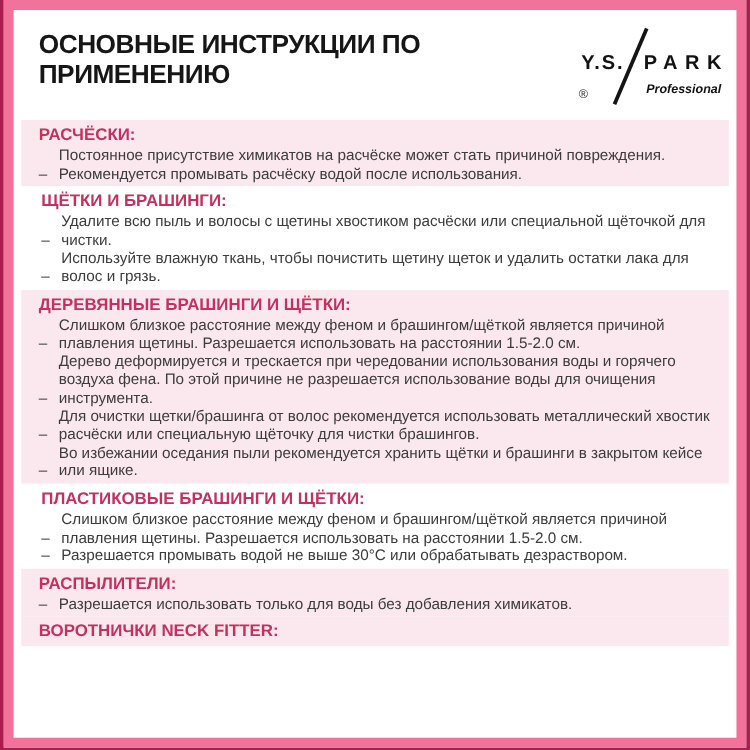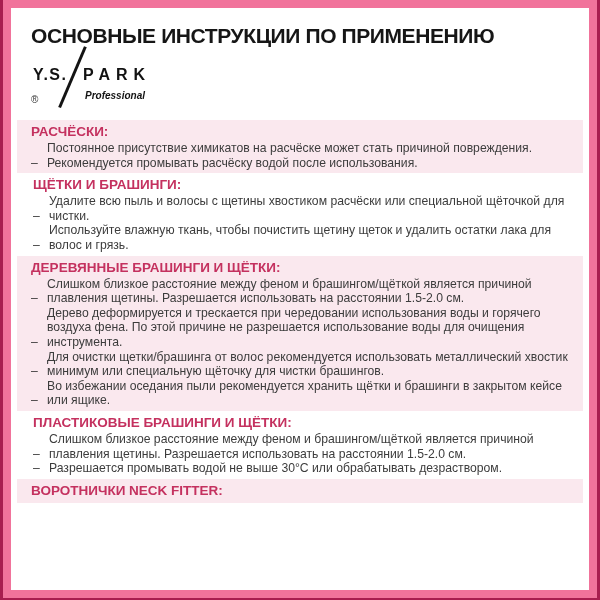"ОСНОВНЫЕ ИНСТРУКЦИИ ПО ПРИМЕНЕНИЮ" header.masthead { flex-direction: column -> none }
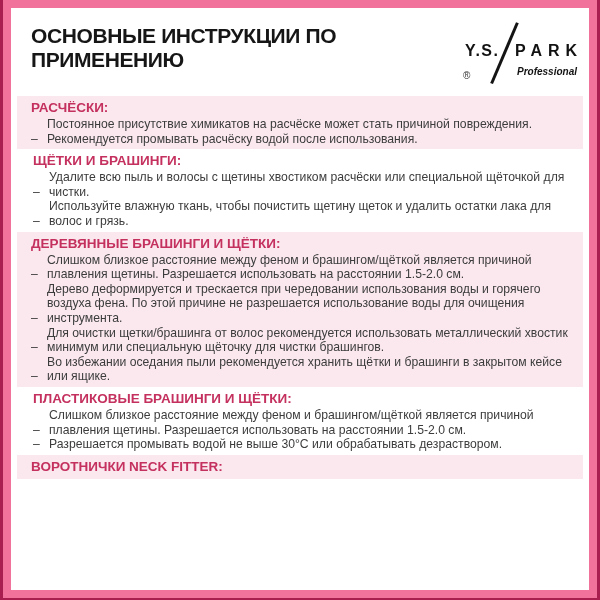"Для очистки щетки/брашинга от волос" p { text: минимум -> расчёски }
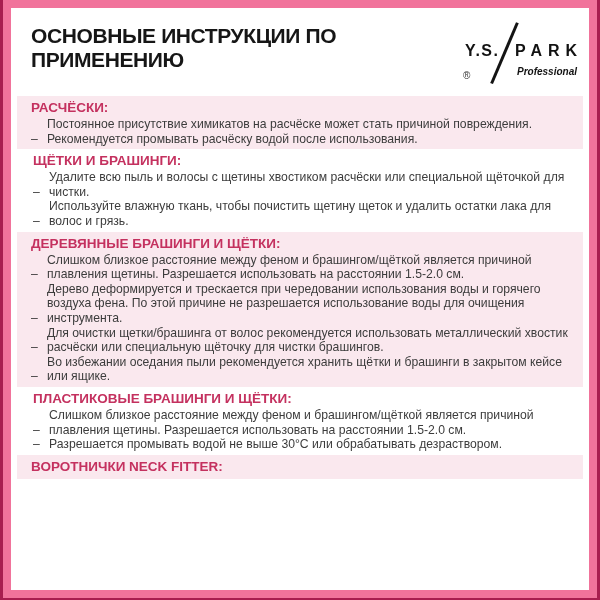"РАСПЫЛИТЕЛИ:" section.band { html: none -> <section> <h2>РАСПЫЛИТЕЛИ:</h2> <div> <span></span> <p>Разрешается использовать только для воды без добавления химикатов.</p> </div> </section> }
